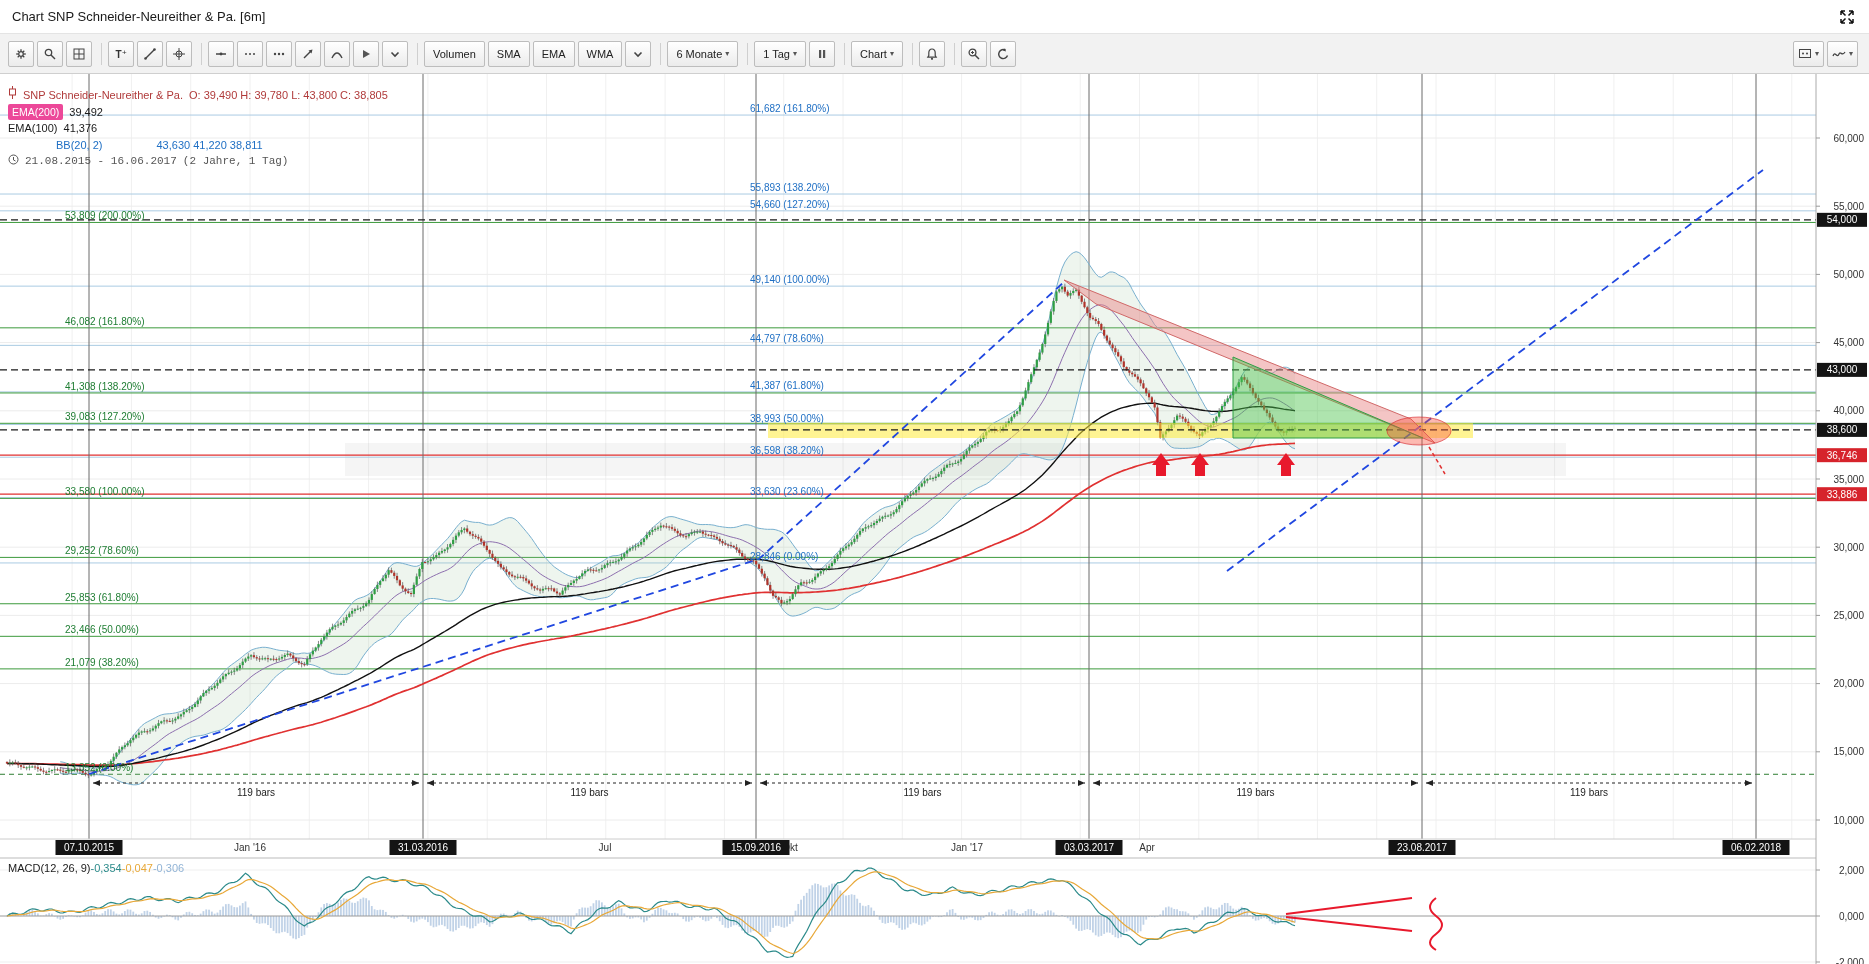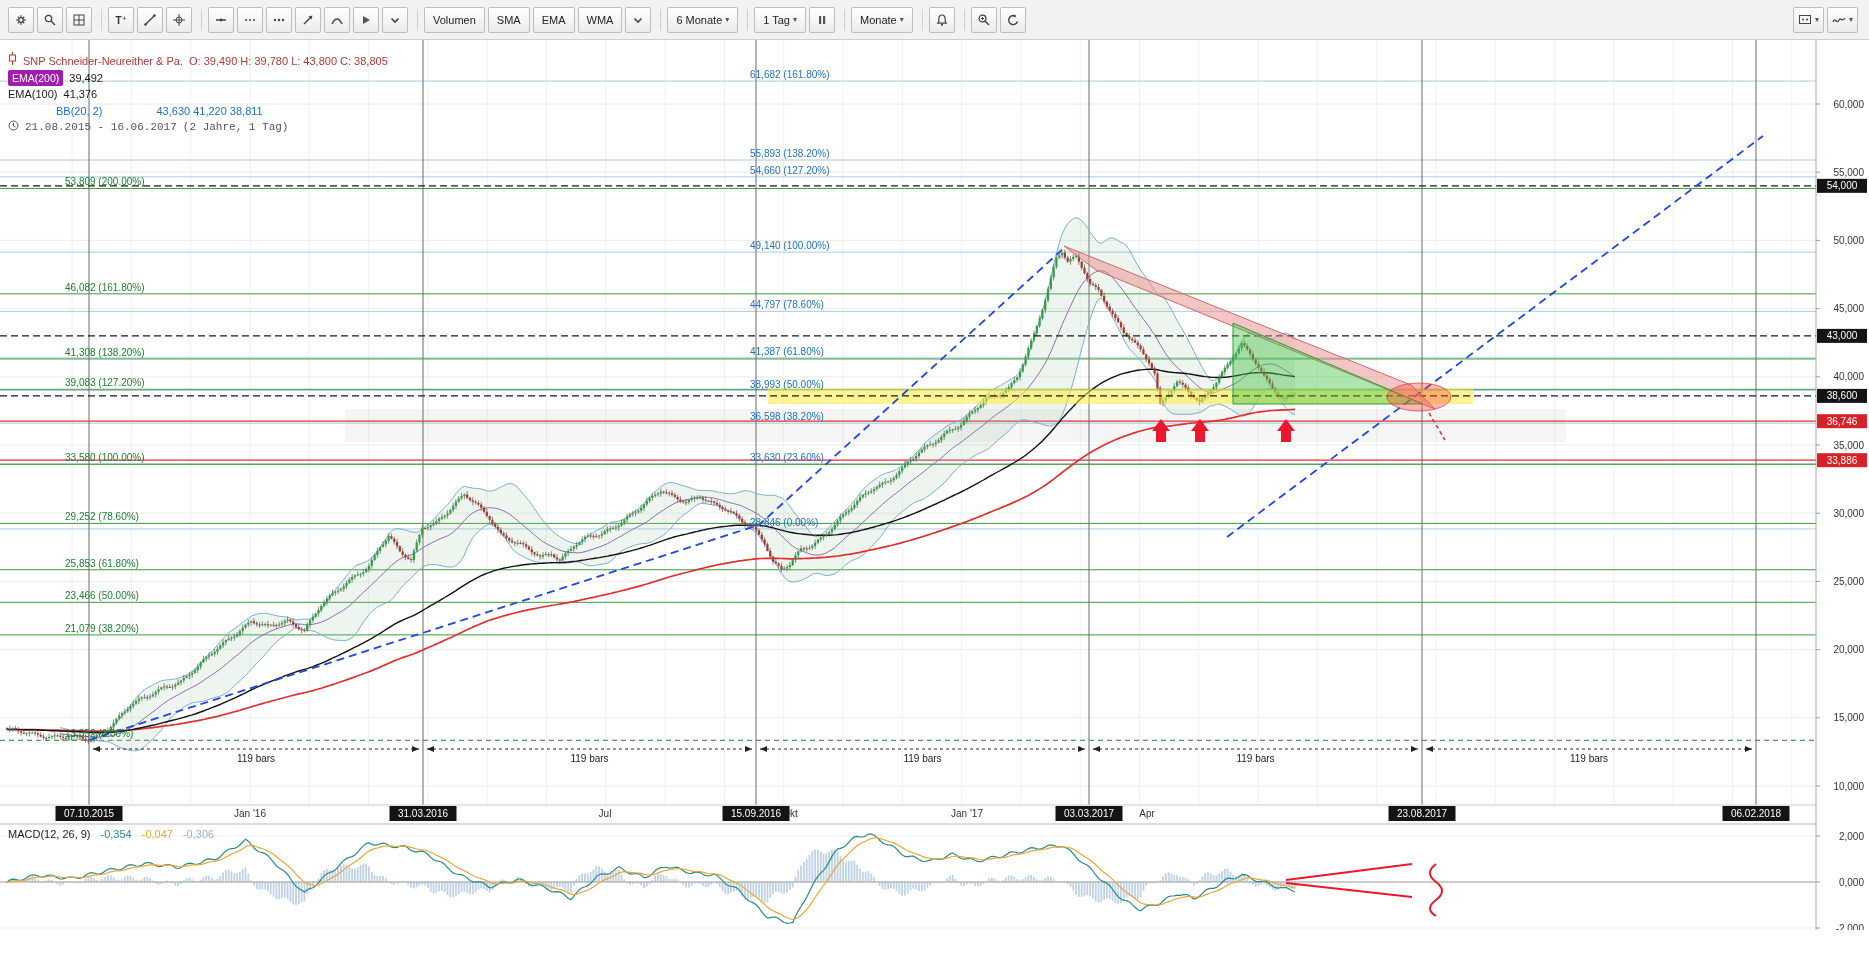"Chart SNP Schneider-Neureither & Pa." div.titlebar { html: none -> <div> <span>Chart SNP Schneider-Neureither &amp; Pa. [6m]</span> <span> <svg> <path></path> </svg> </span> </div> }
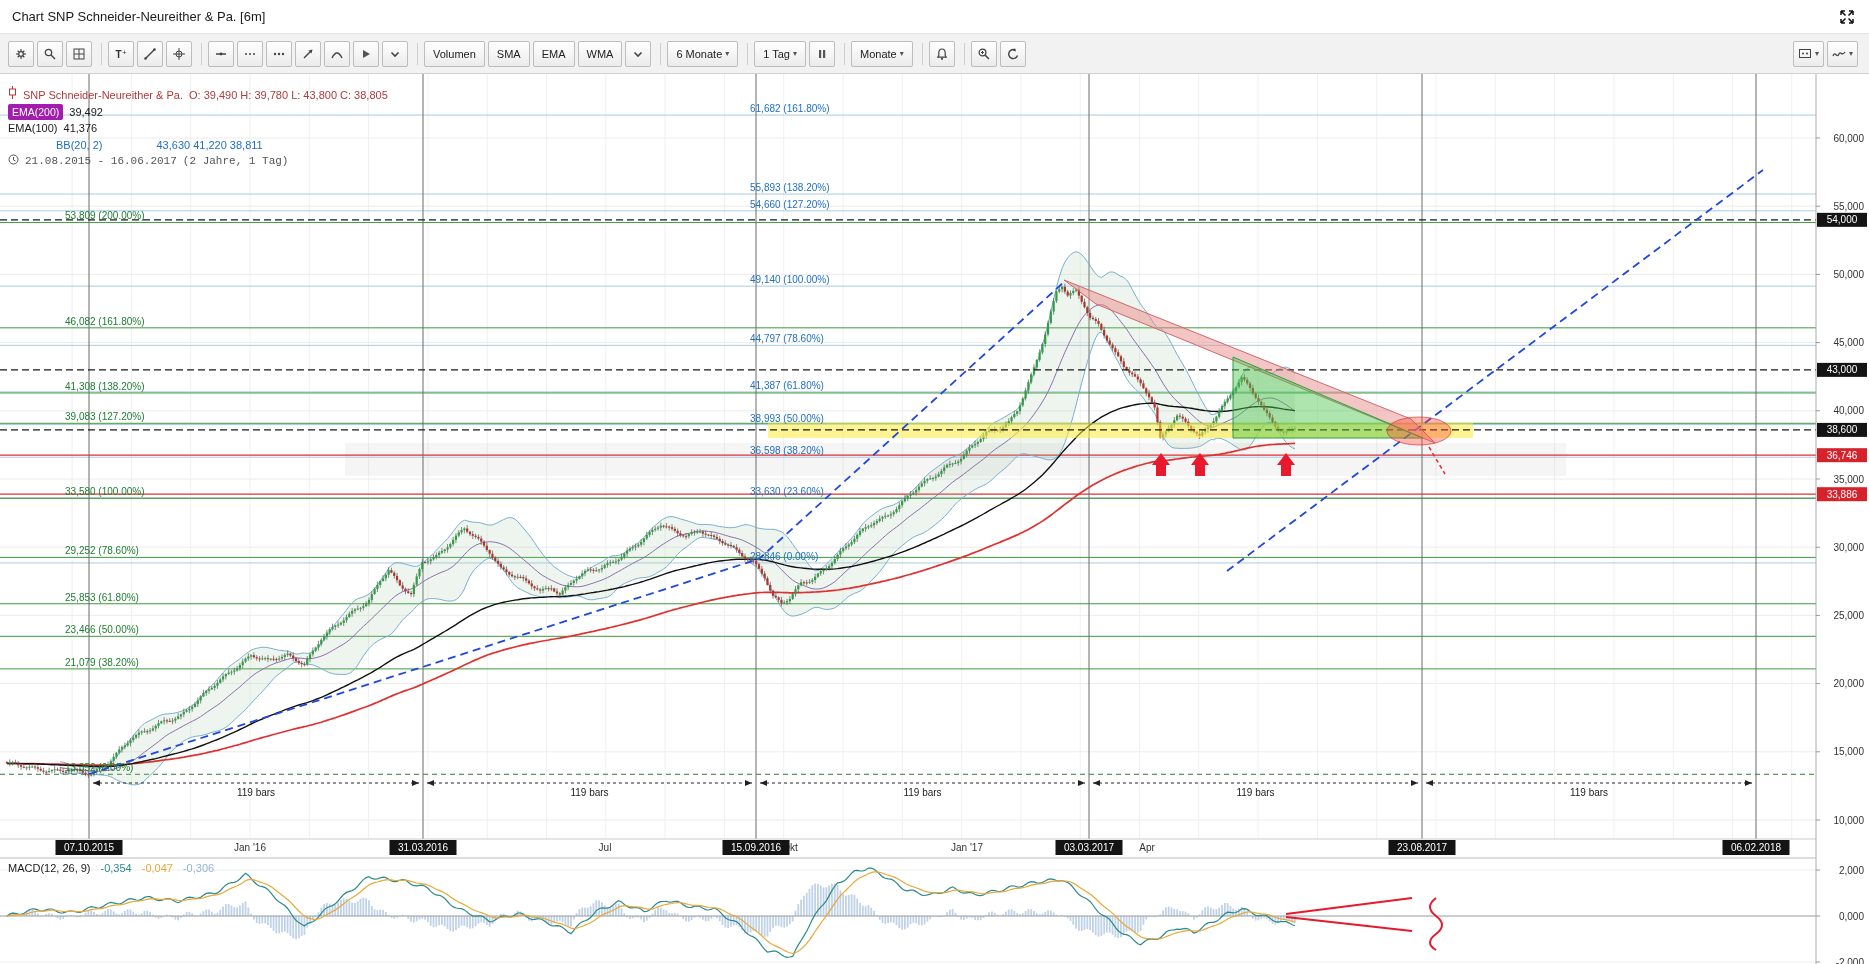"Monate" span { text: Monate -> Chart }
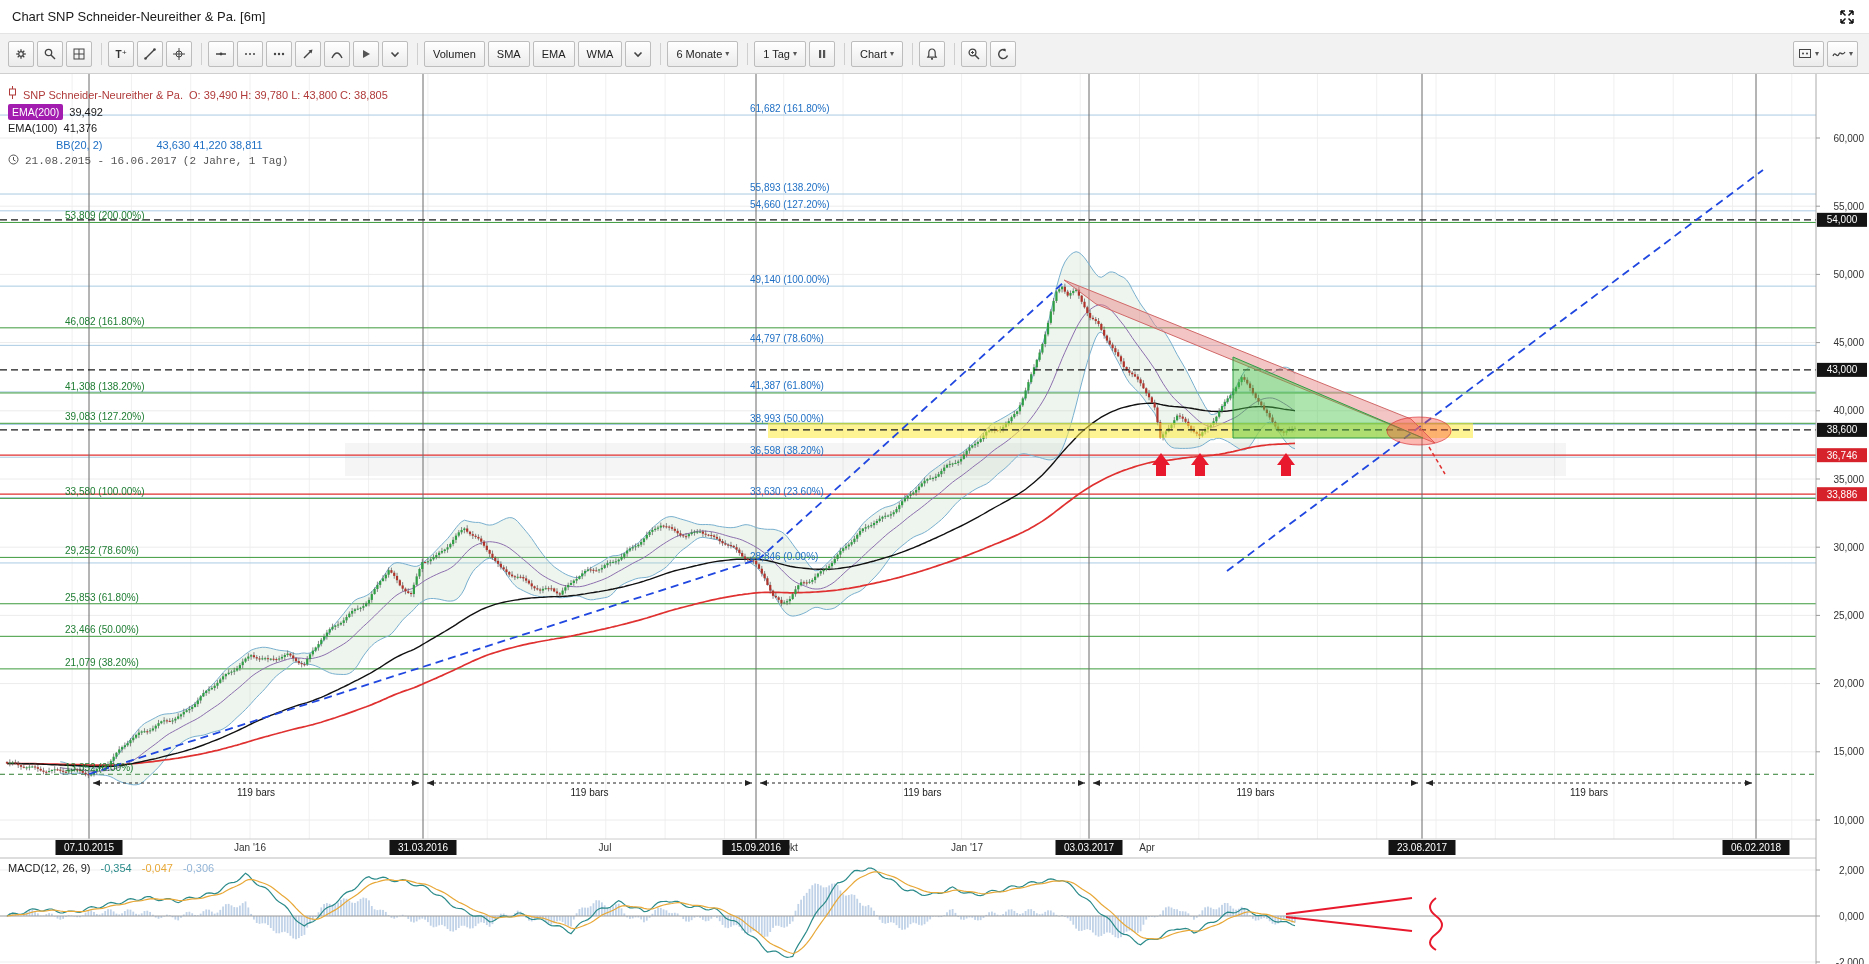"EMA(200)" .pill { background: #a21caf -> #ec4899 }
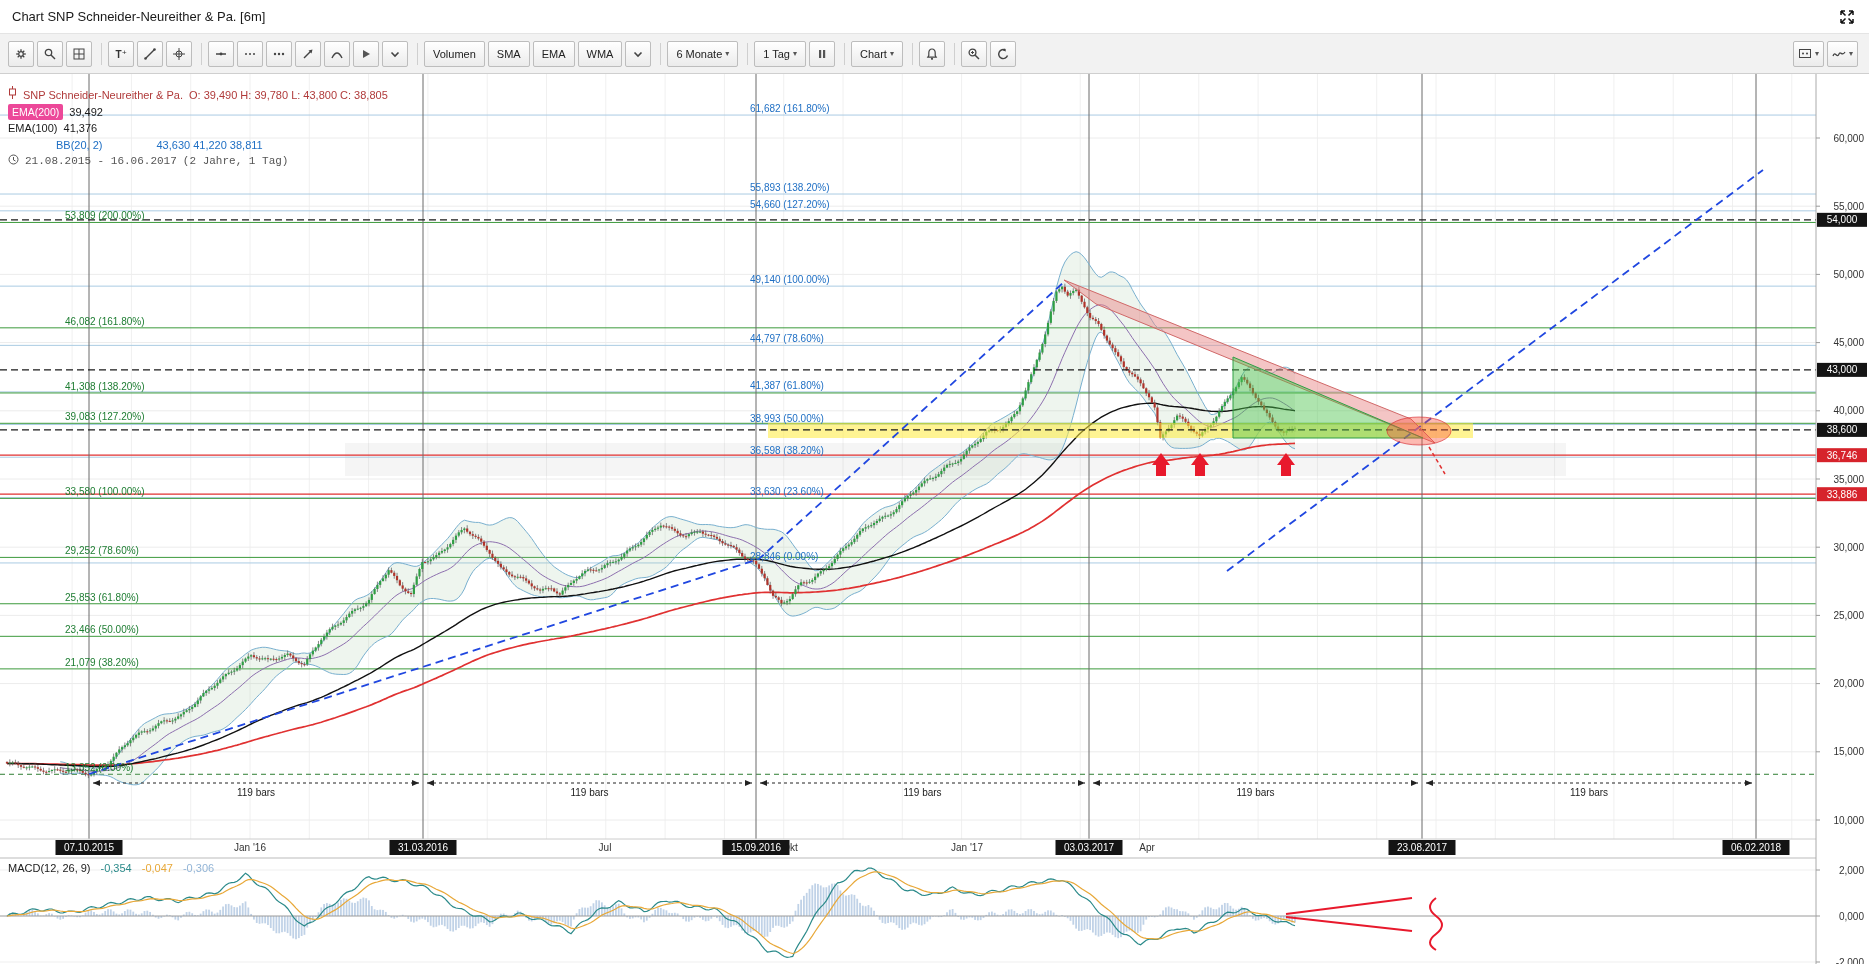"MACD(12, 26, 9)" .macd-legend { gap: 10px -> none }
